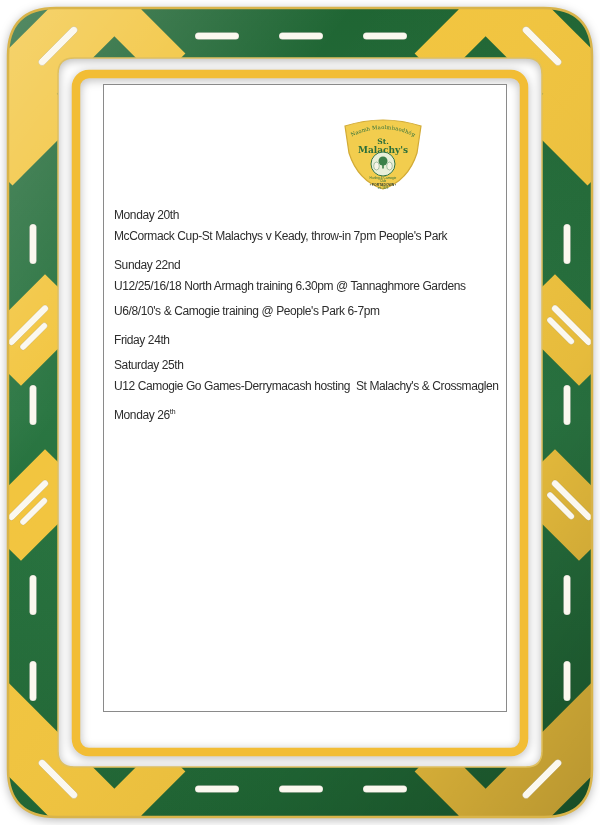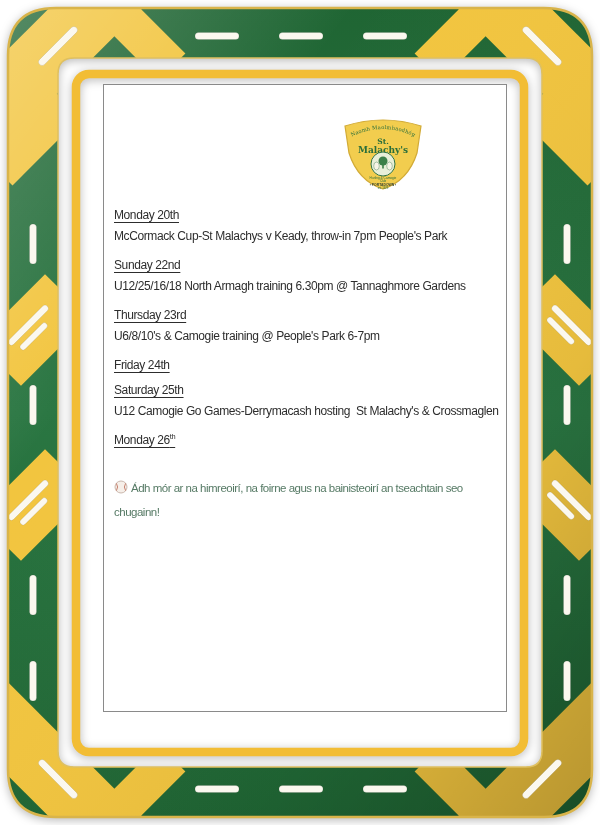"Monday 20th" .day { text-decoration: underline -> none }
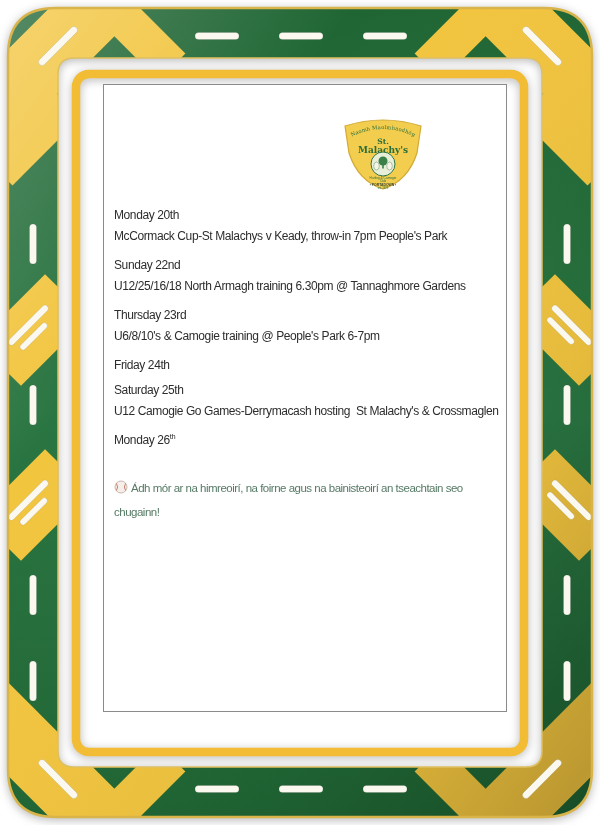"Thursday 23rd" p.line { html: <p><span>Thursday 23rd</span><sup></sup></p> -> none }
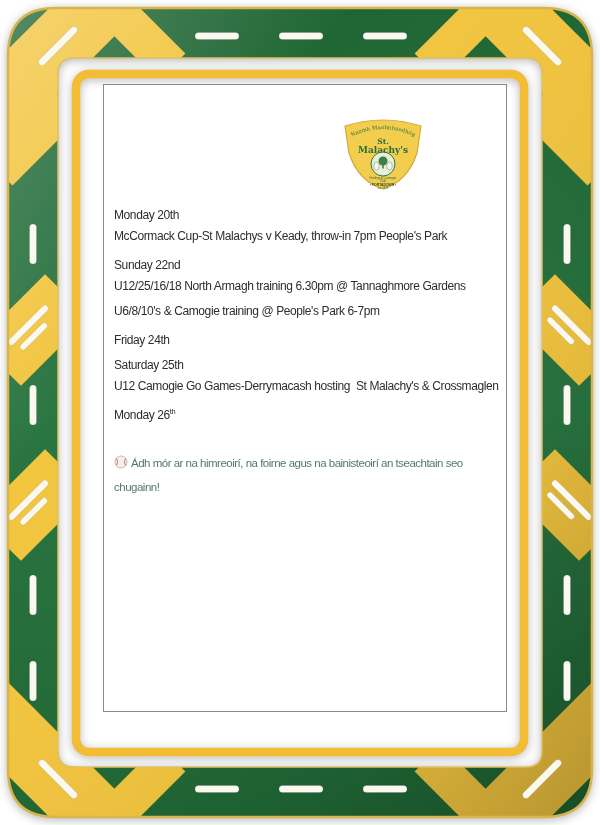"Ádh mór ar na himreoirí," p.message { html: <p> <span> <svg> <circle></circle> <path></path> <path></path> </svg> </span><span>Ádh mór ar na himreoirí, na foirne agus na bainisteoirí an tseachtain seo</span><br> <span>chugainn!</span> </p> -> none }
